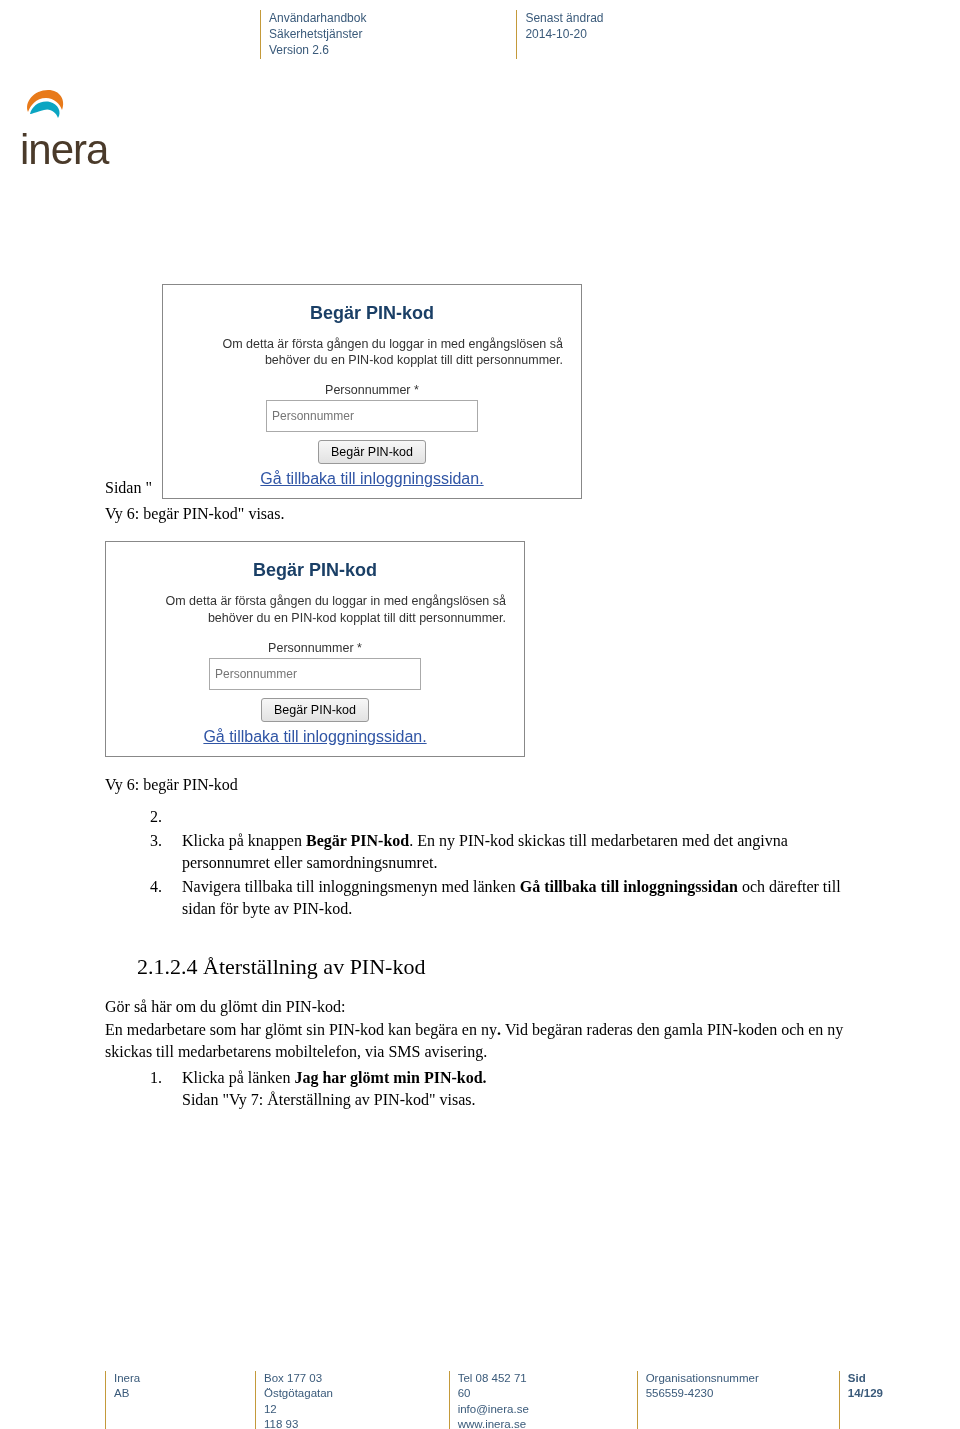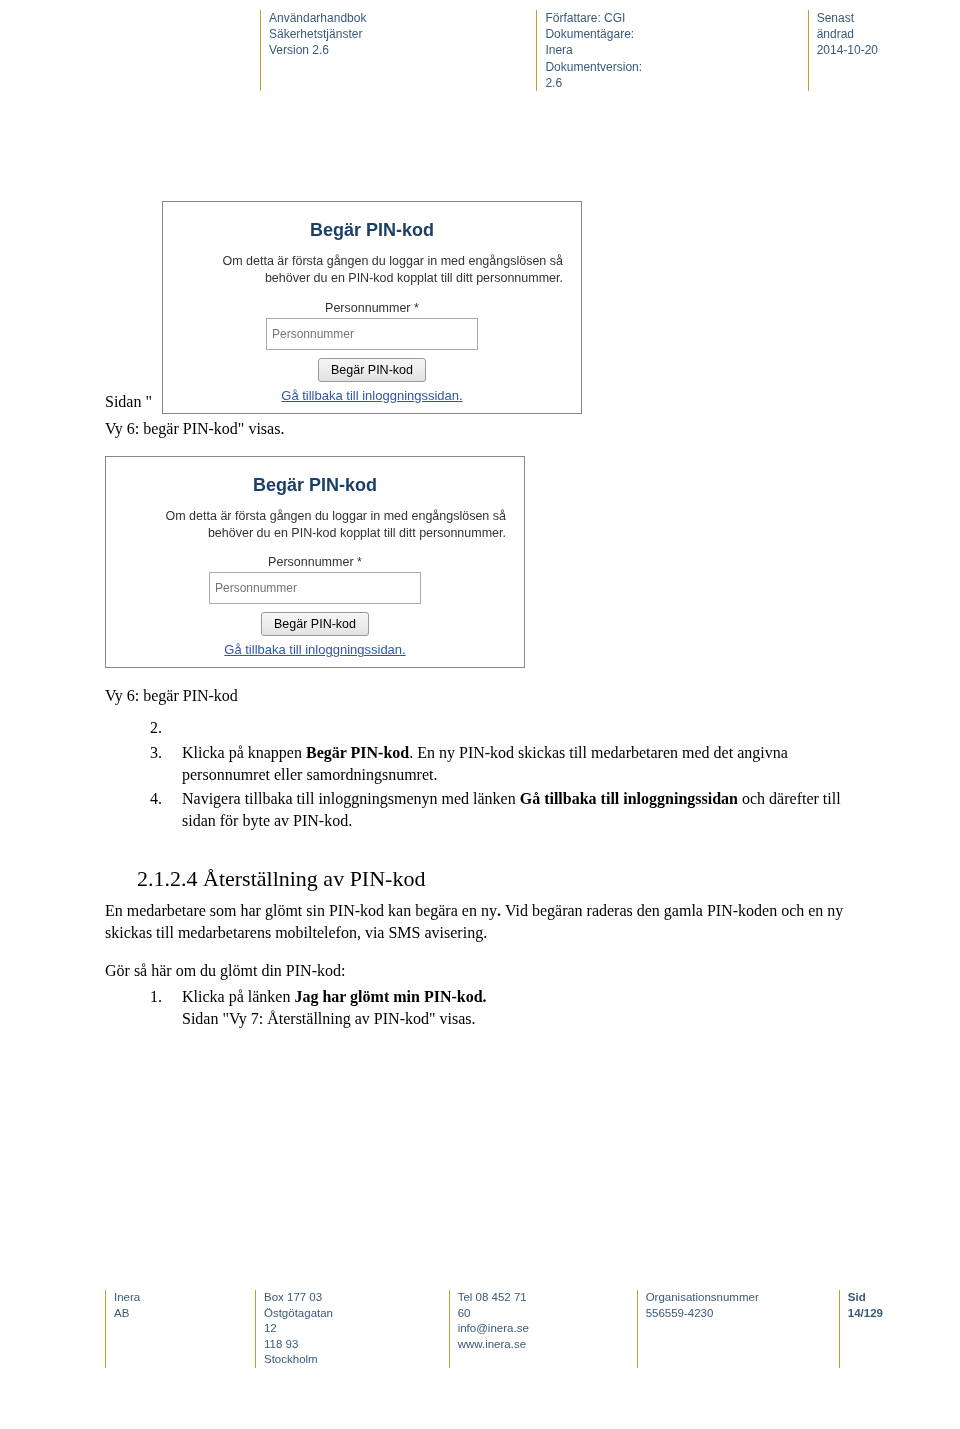"Författare: CGI" div.hcol { html: <div> <div>Författare: CGI</div> <div>Dokumentägare: Inera</div> <div>Dokumentversion: 2.6</div> </div> -> none }
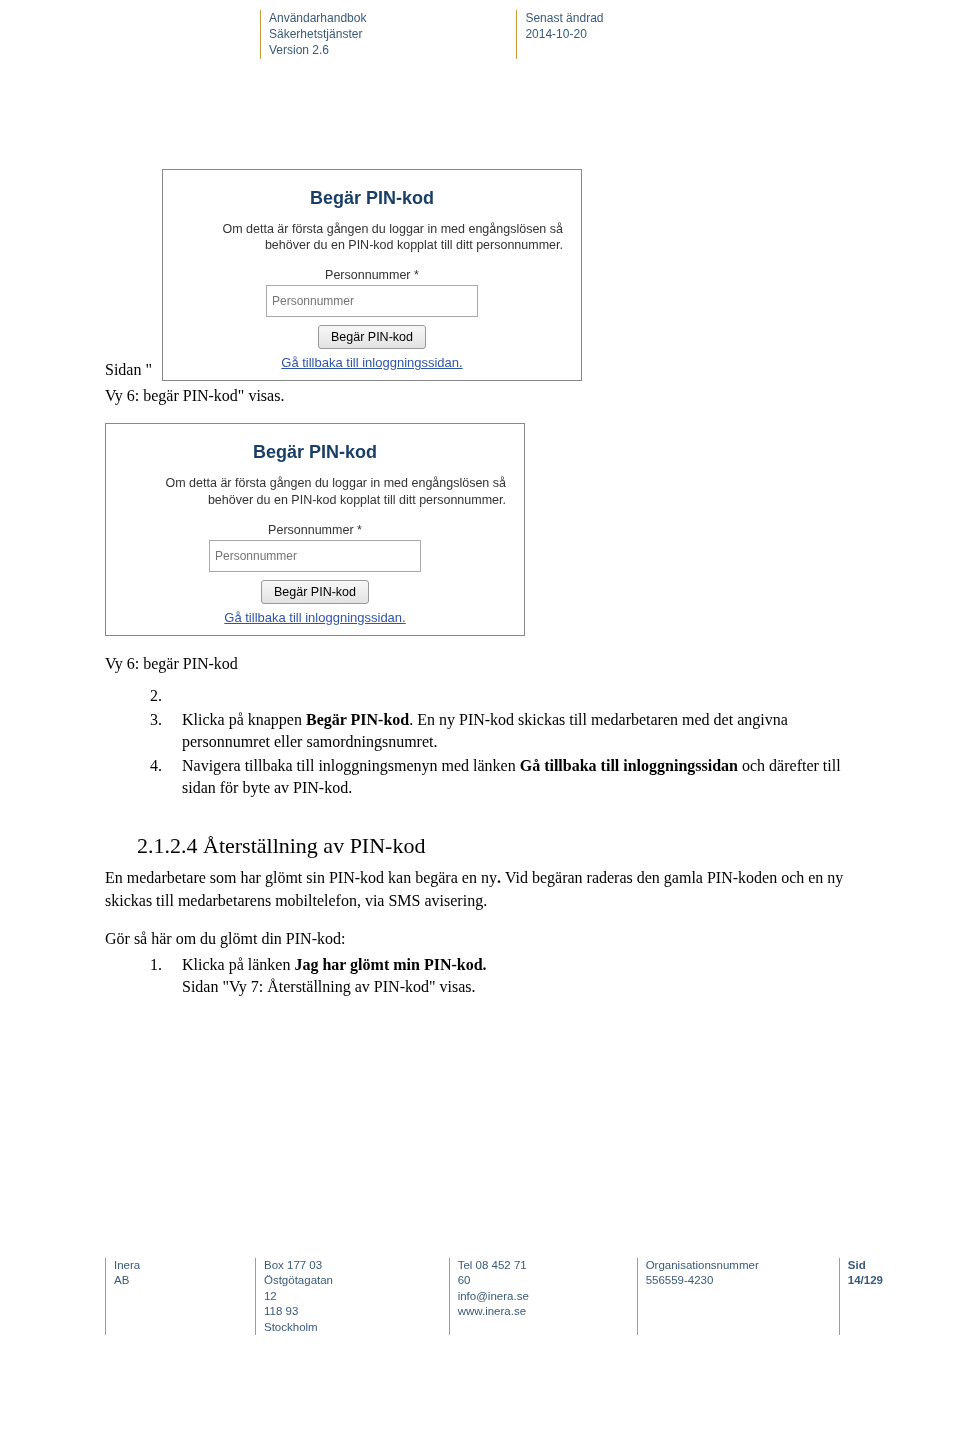"inera" div.logo-wrap { html: none -> <div> <svg> <path></path> <path></path> </svg> <span>inera</span> </div> }
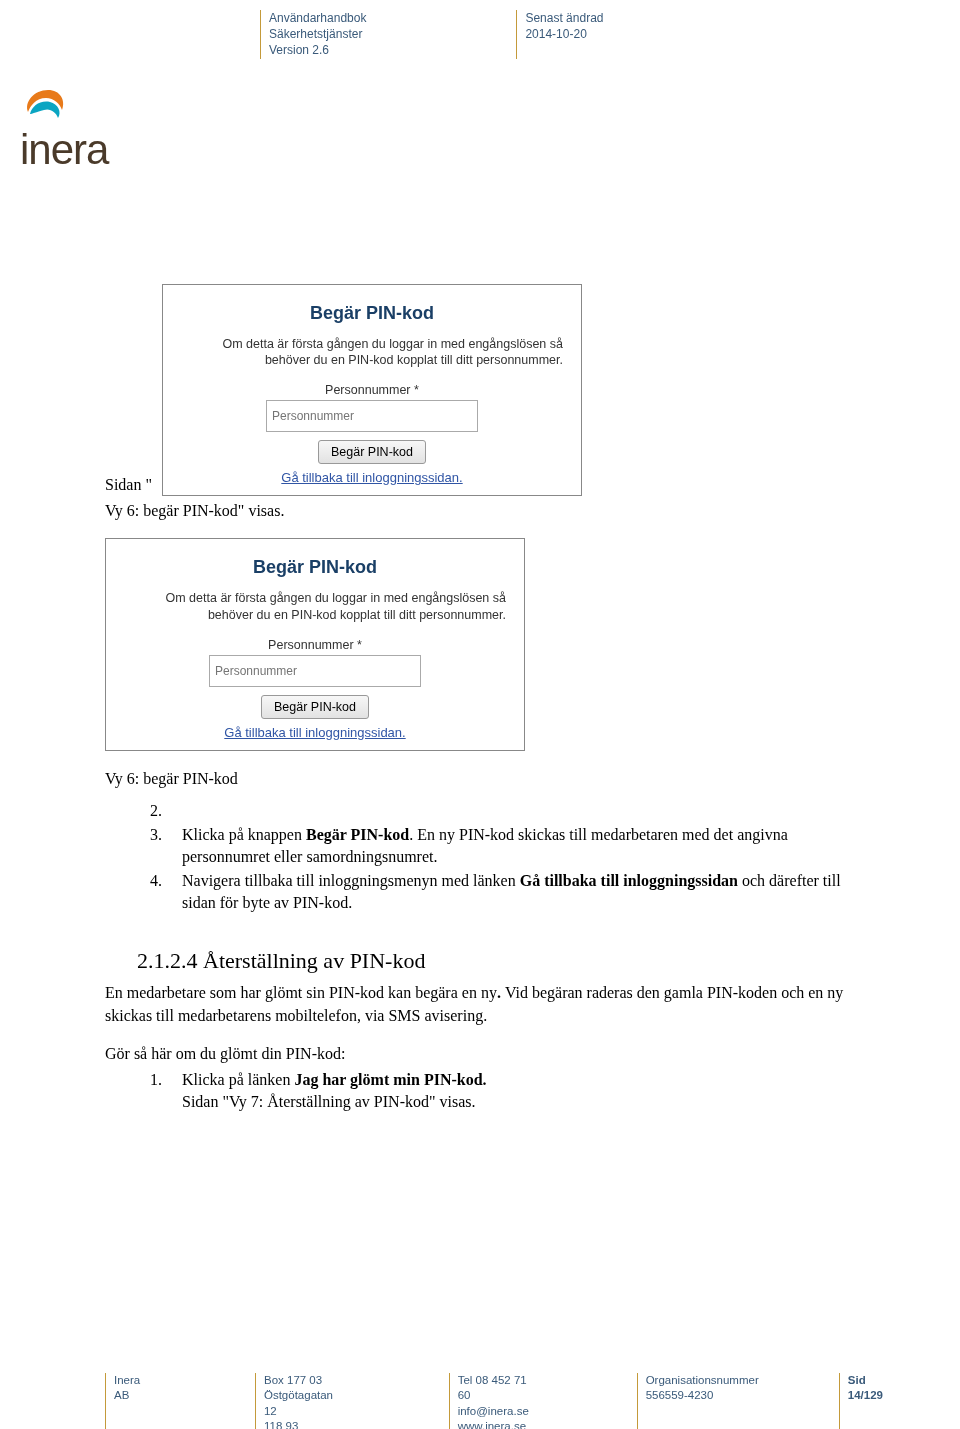"Gå tillbaka till inloggningssidan." .dialog-link { font-size: 13px -> 16px }
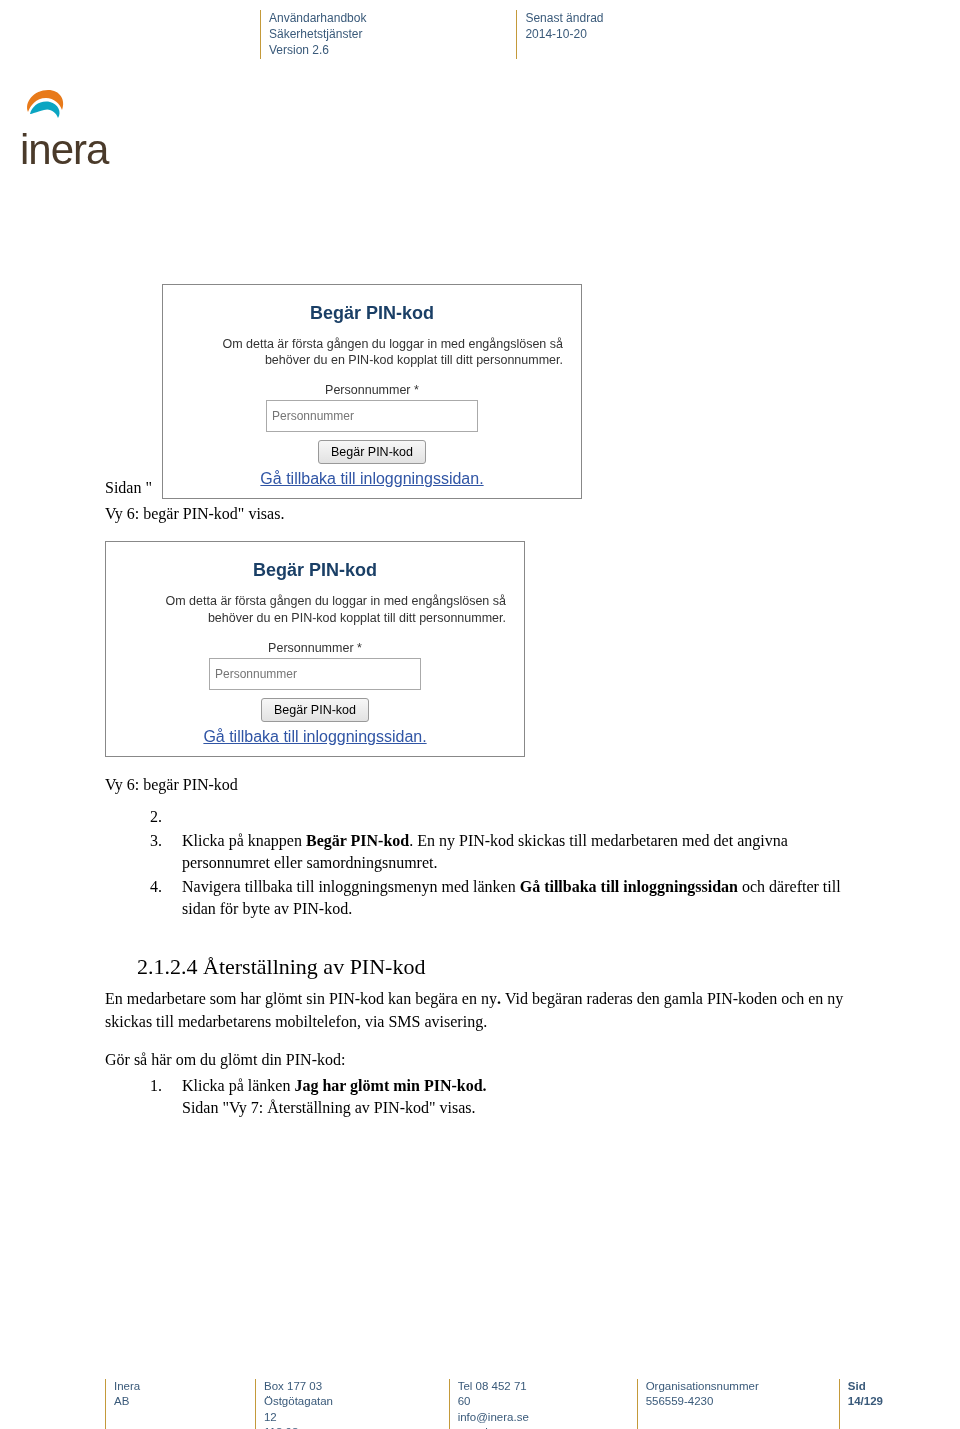"En medarbetare som har glömt" div.para { order: before "Gör så här om du" -> after "Gör så här om du" }
